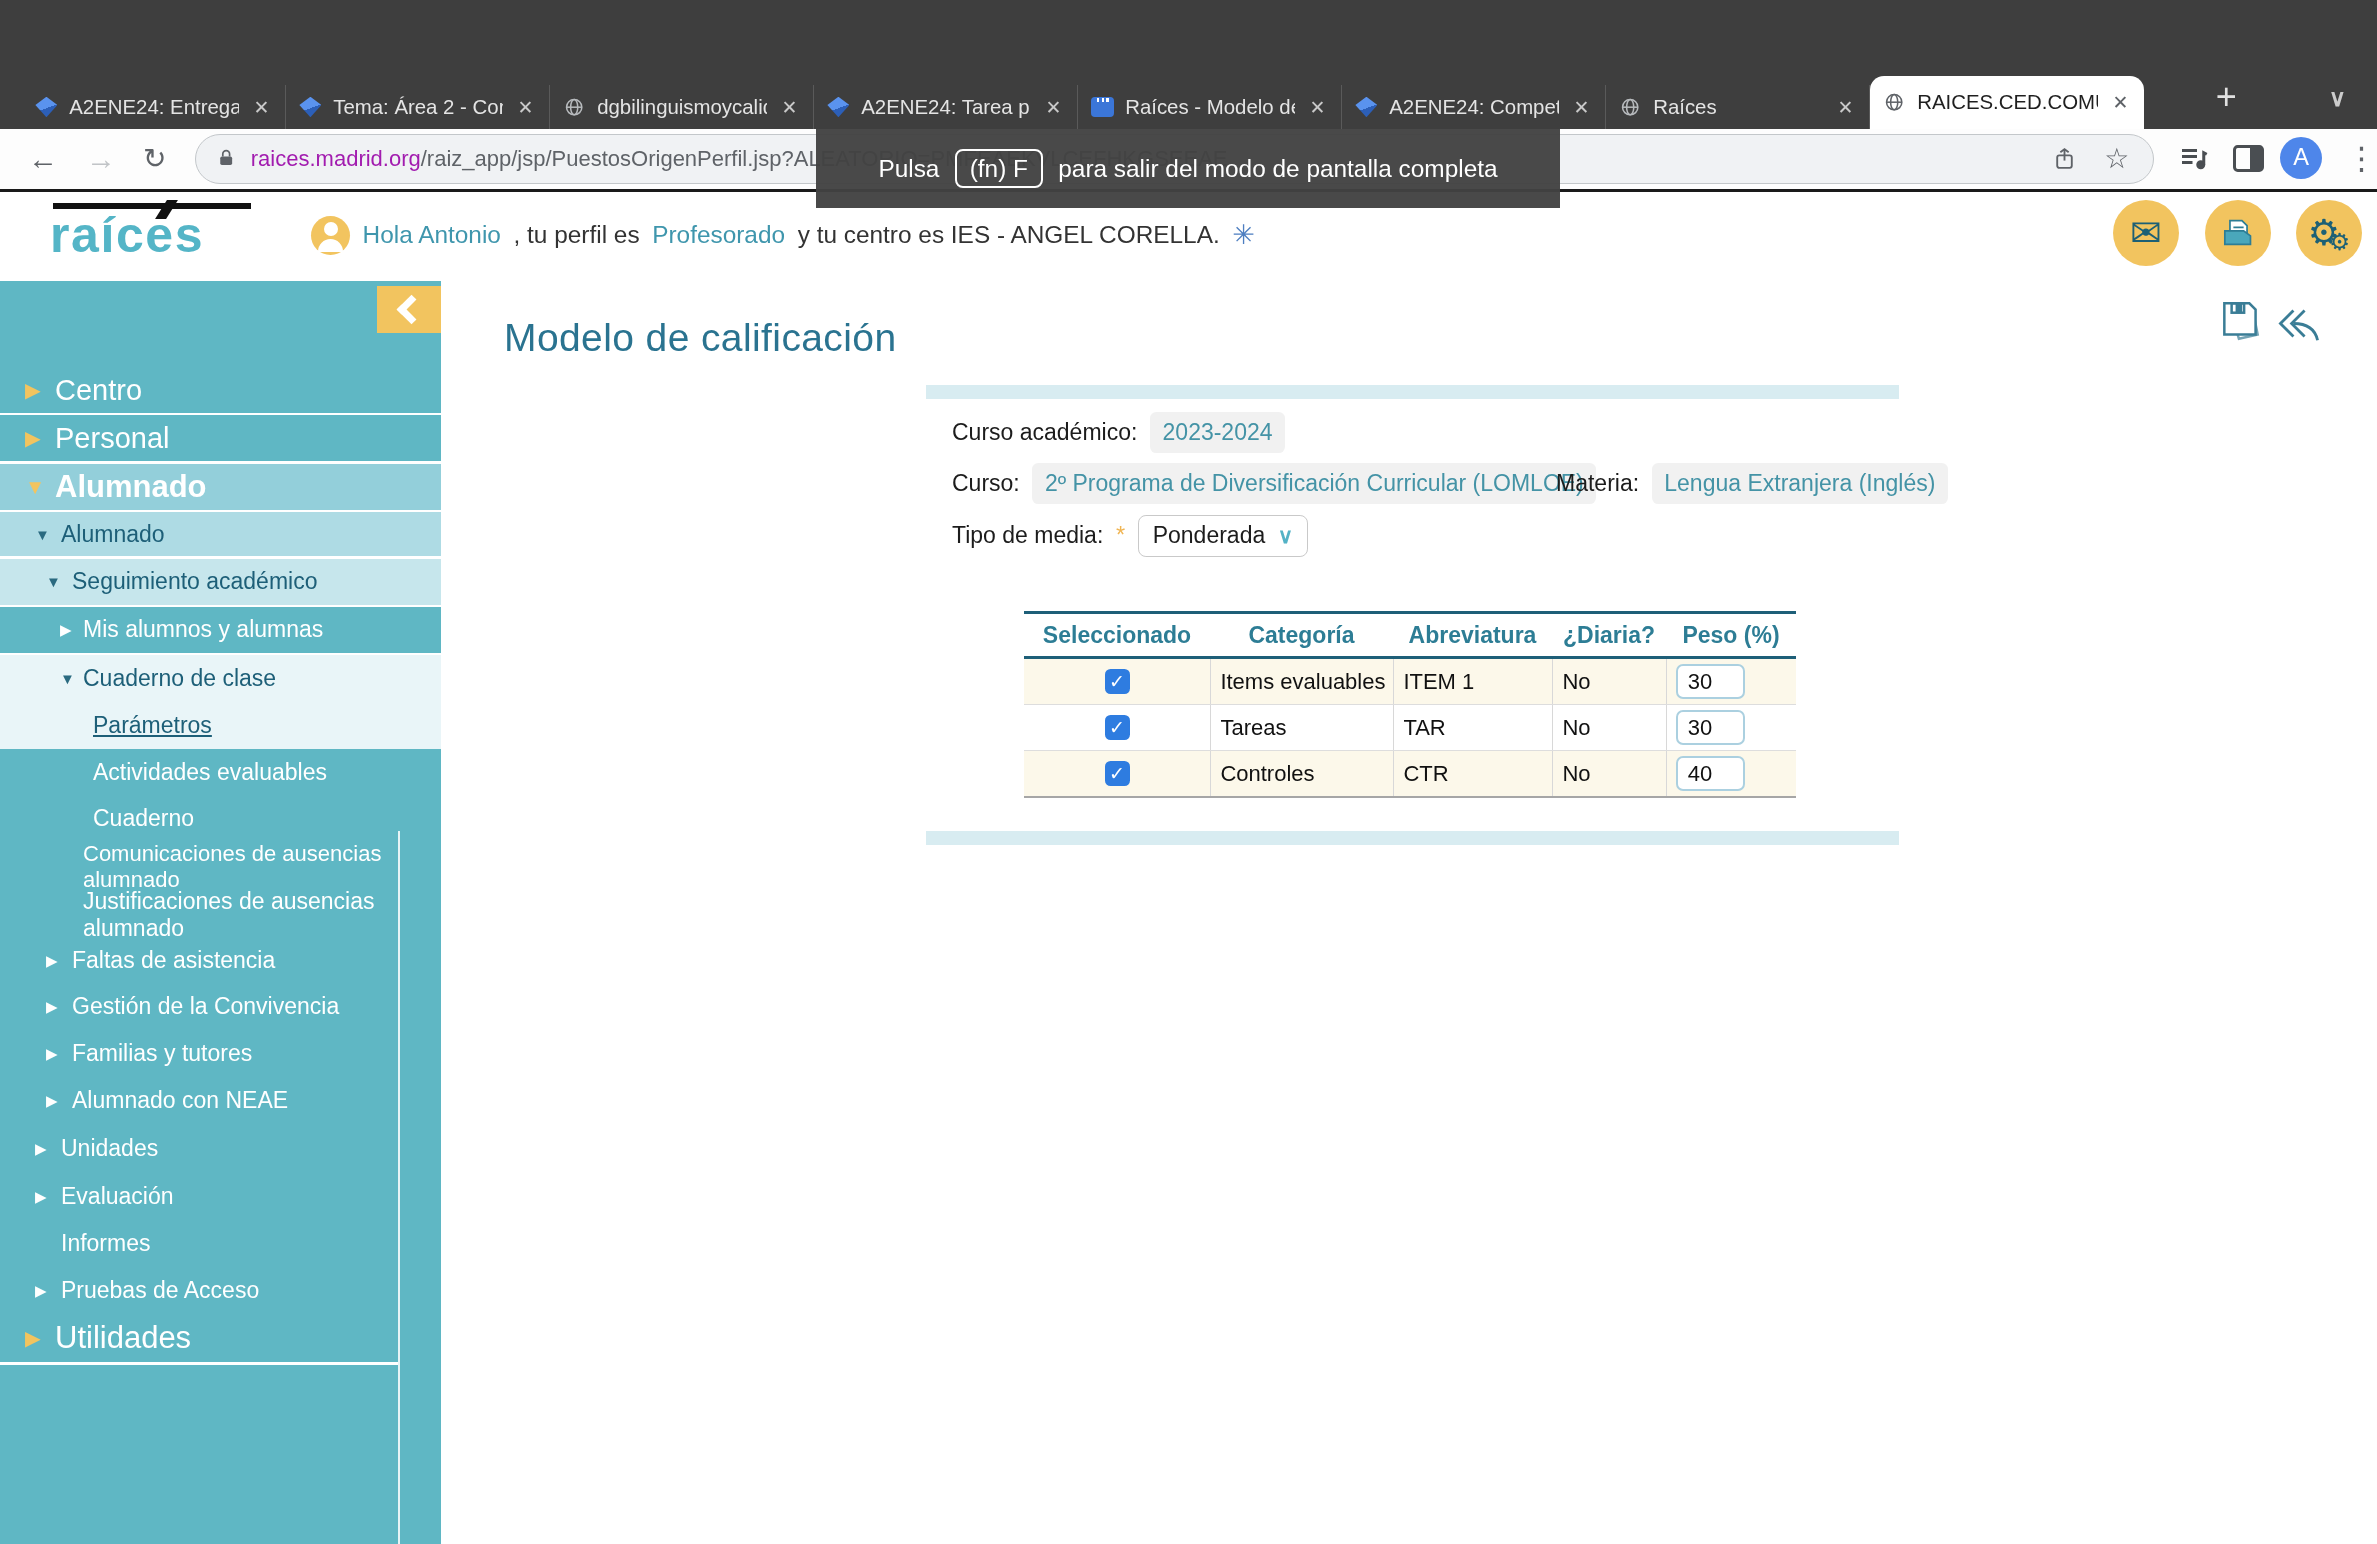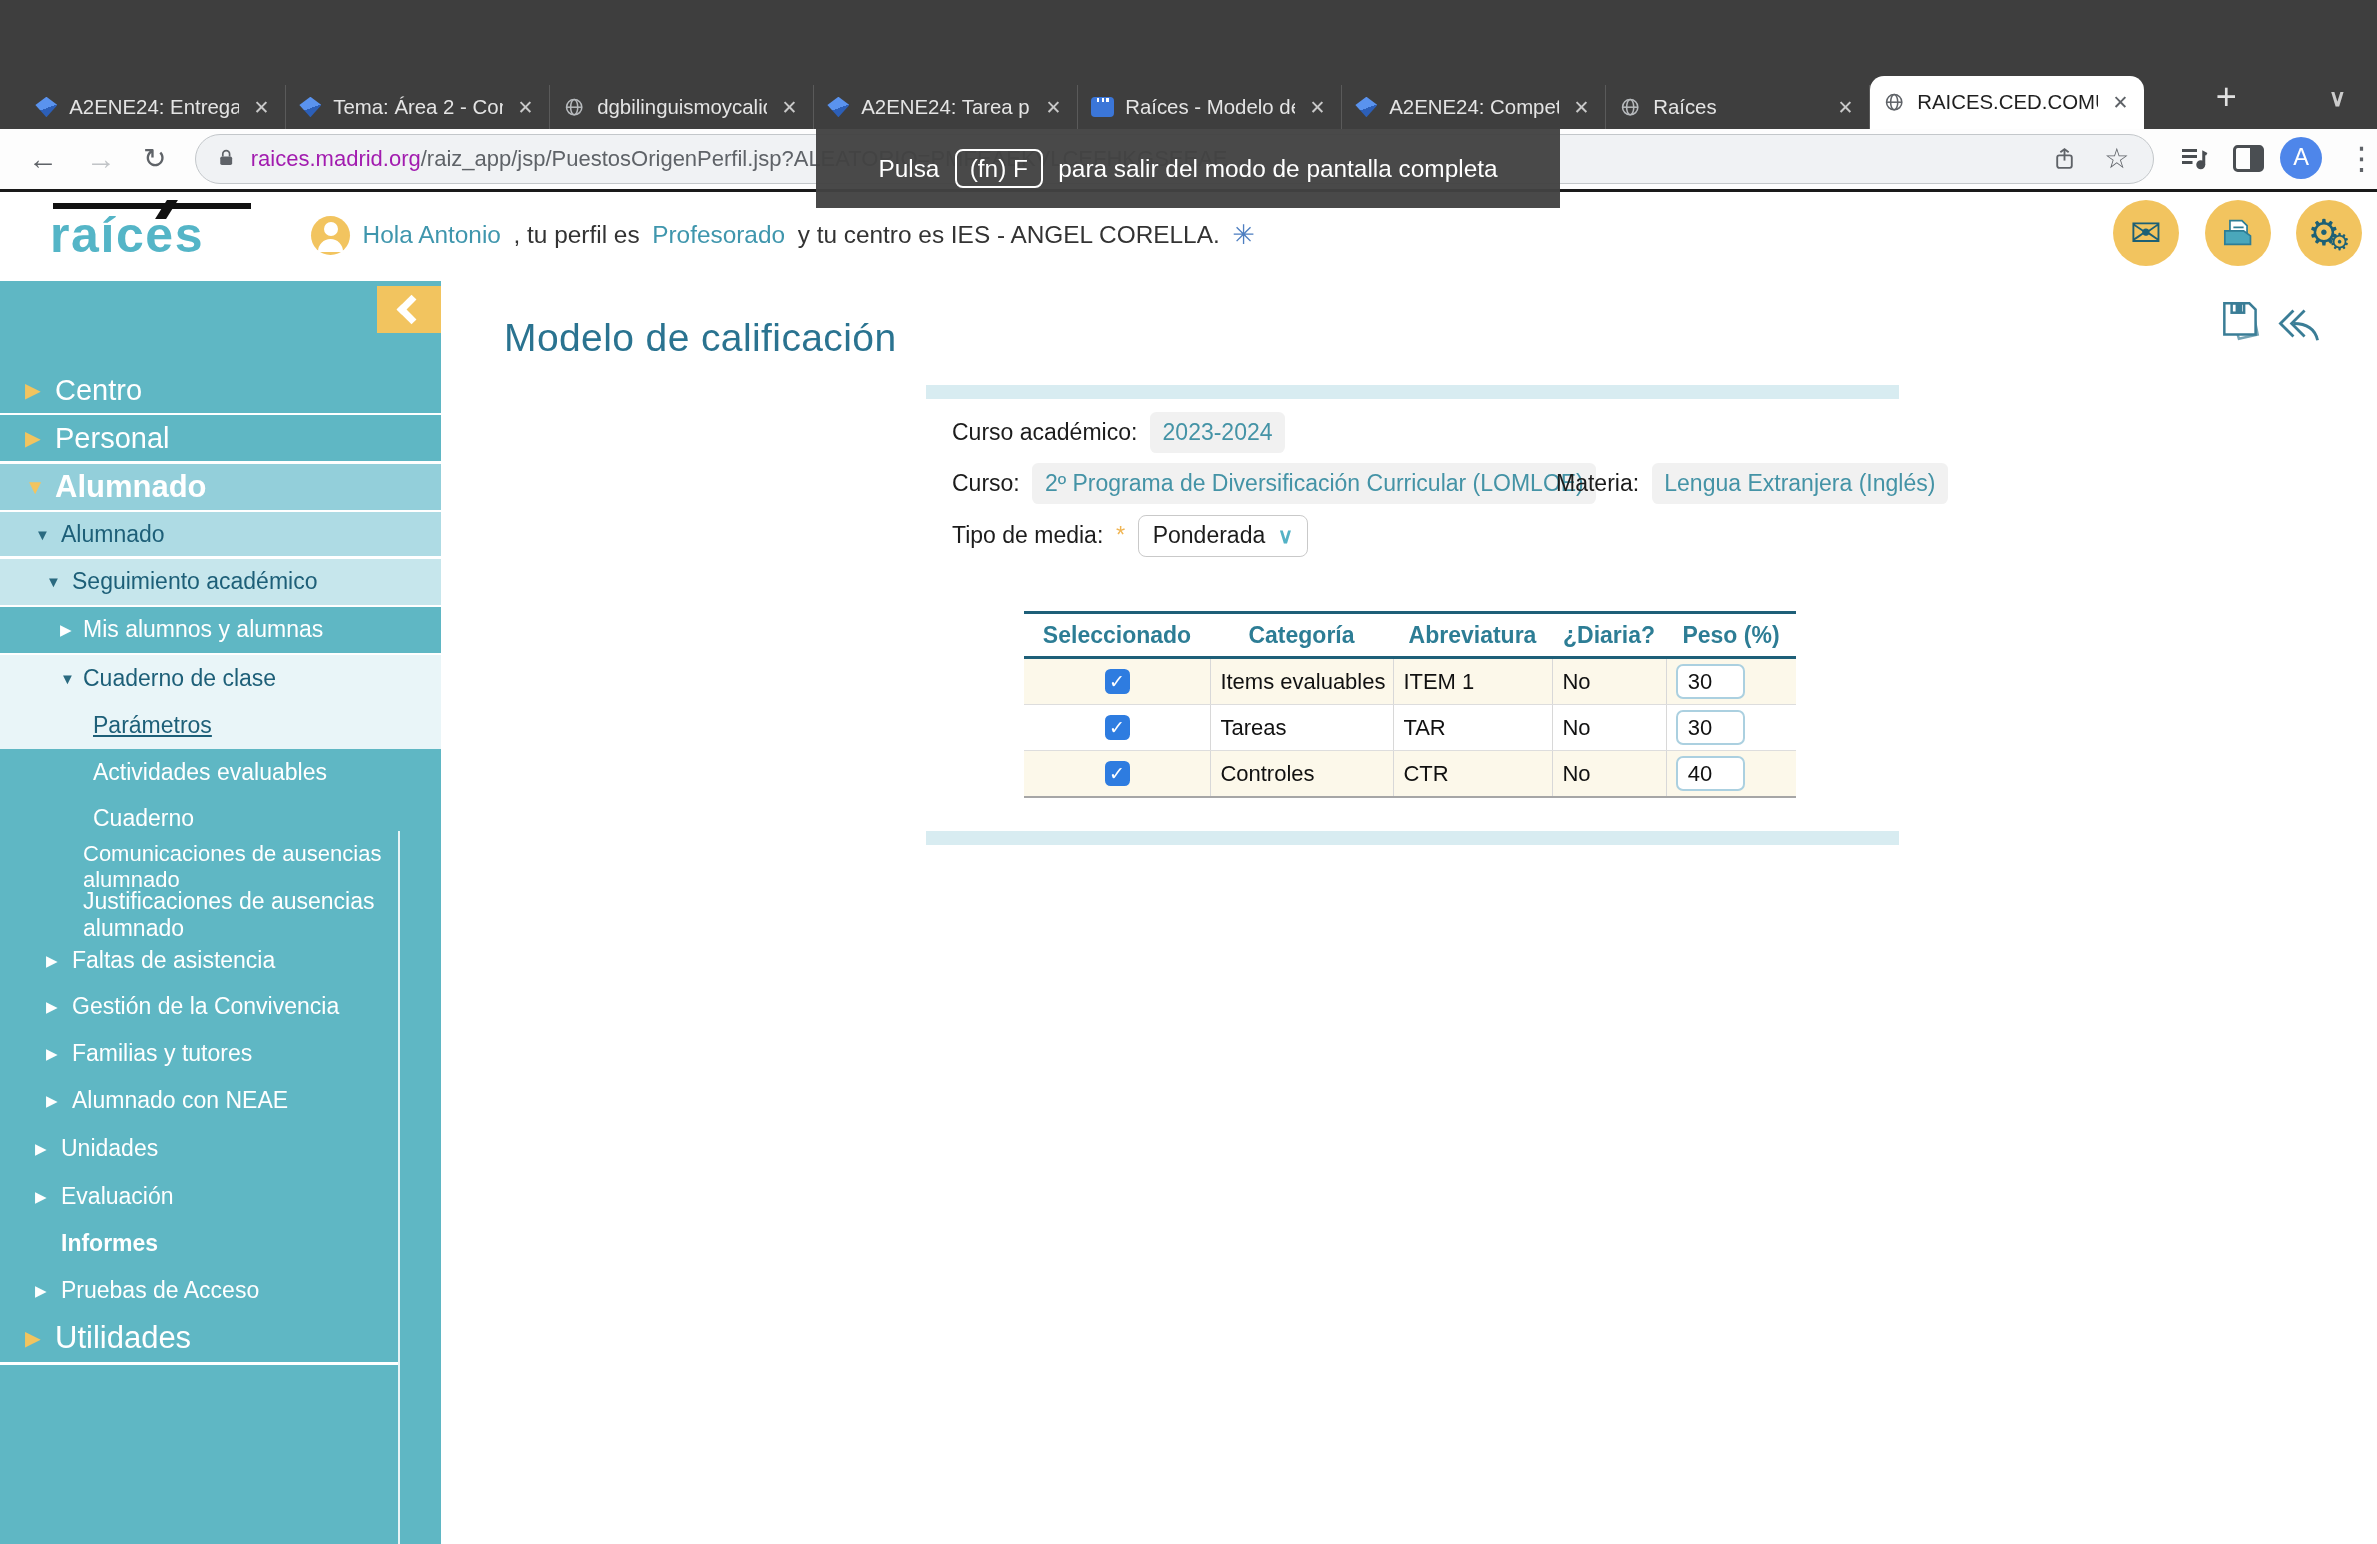"Informes" div.sb-item { font-weight: bold -> none }
